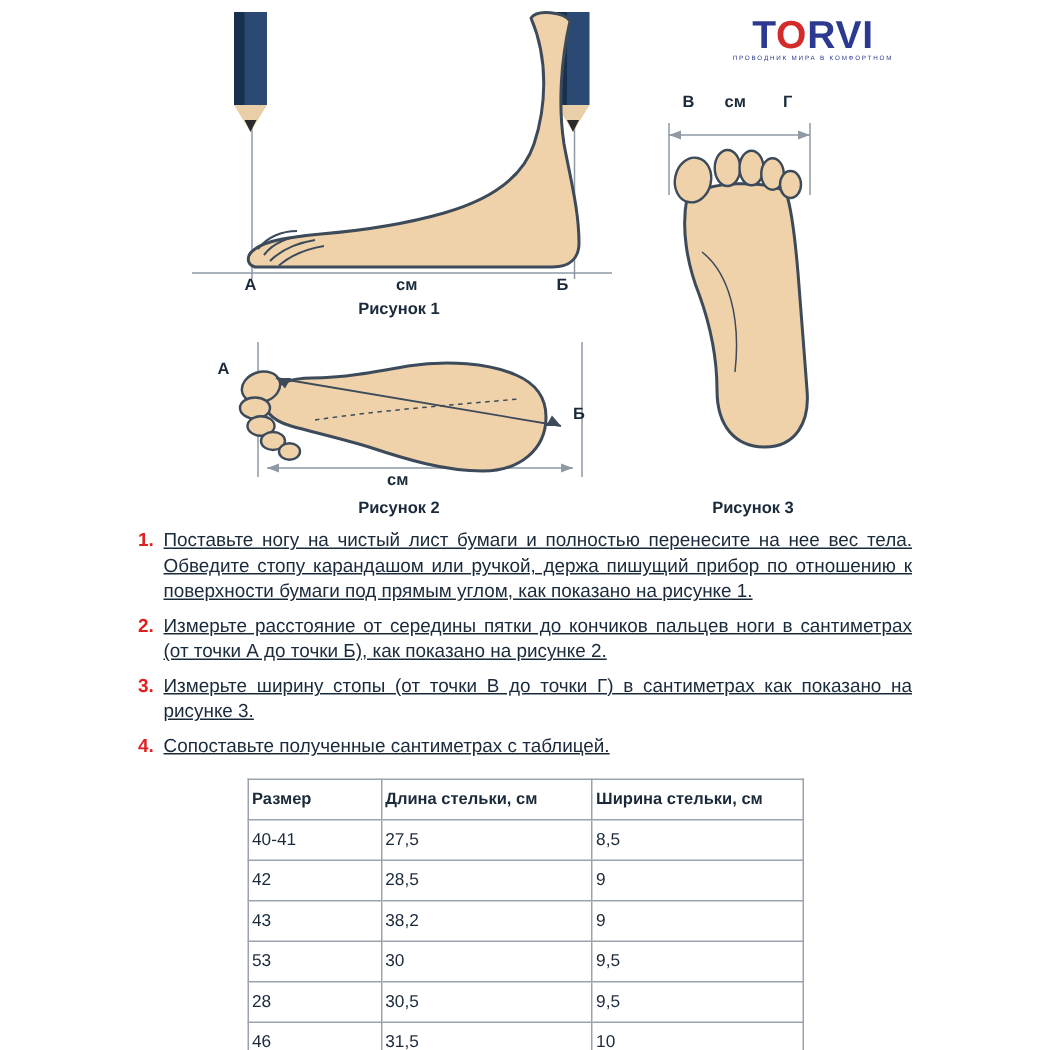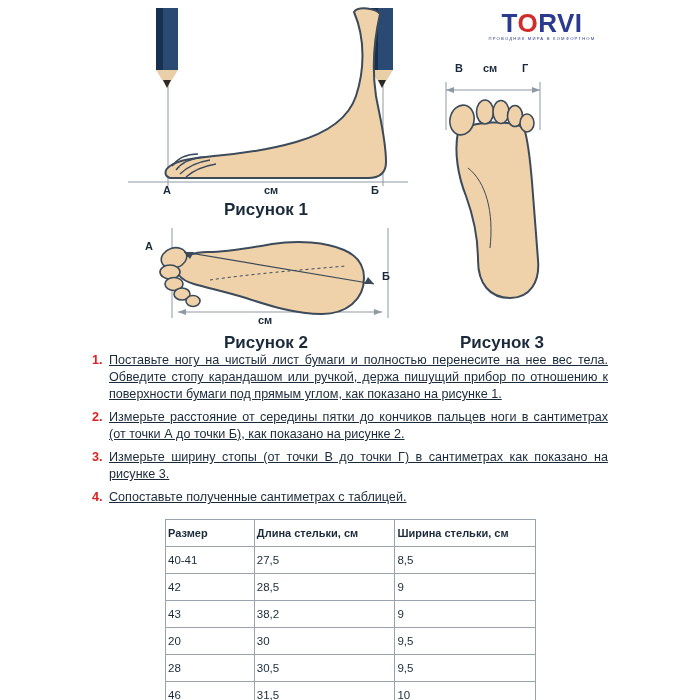"Рисунок 1" .fig-caption { font-size: 17px -> 11px }
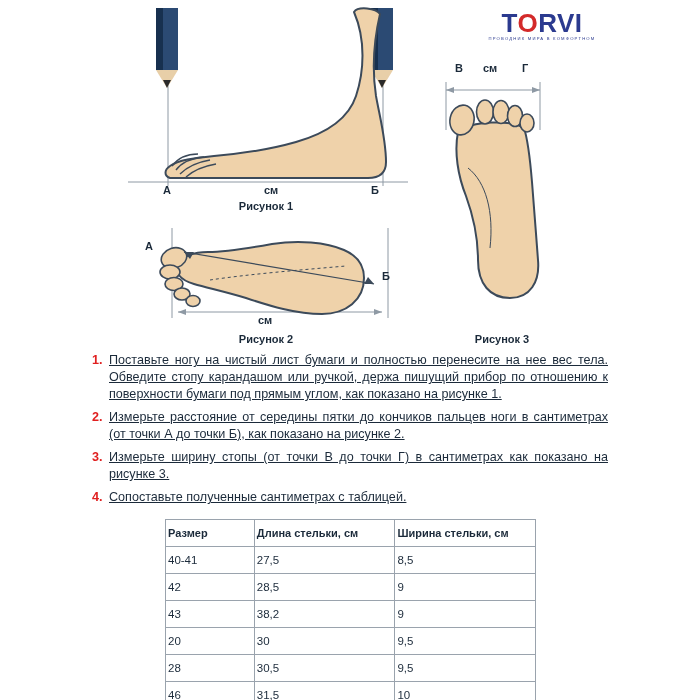"20" td { text: 20 -> 53 }
